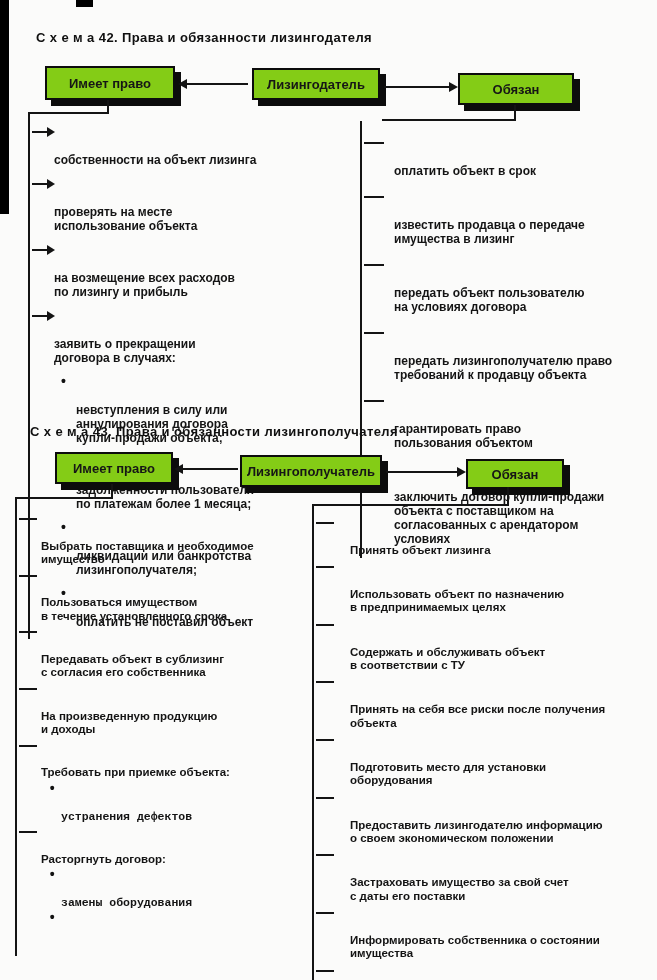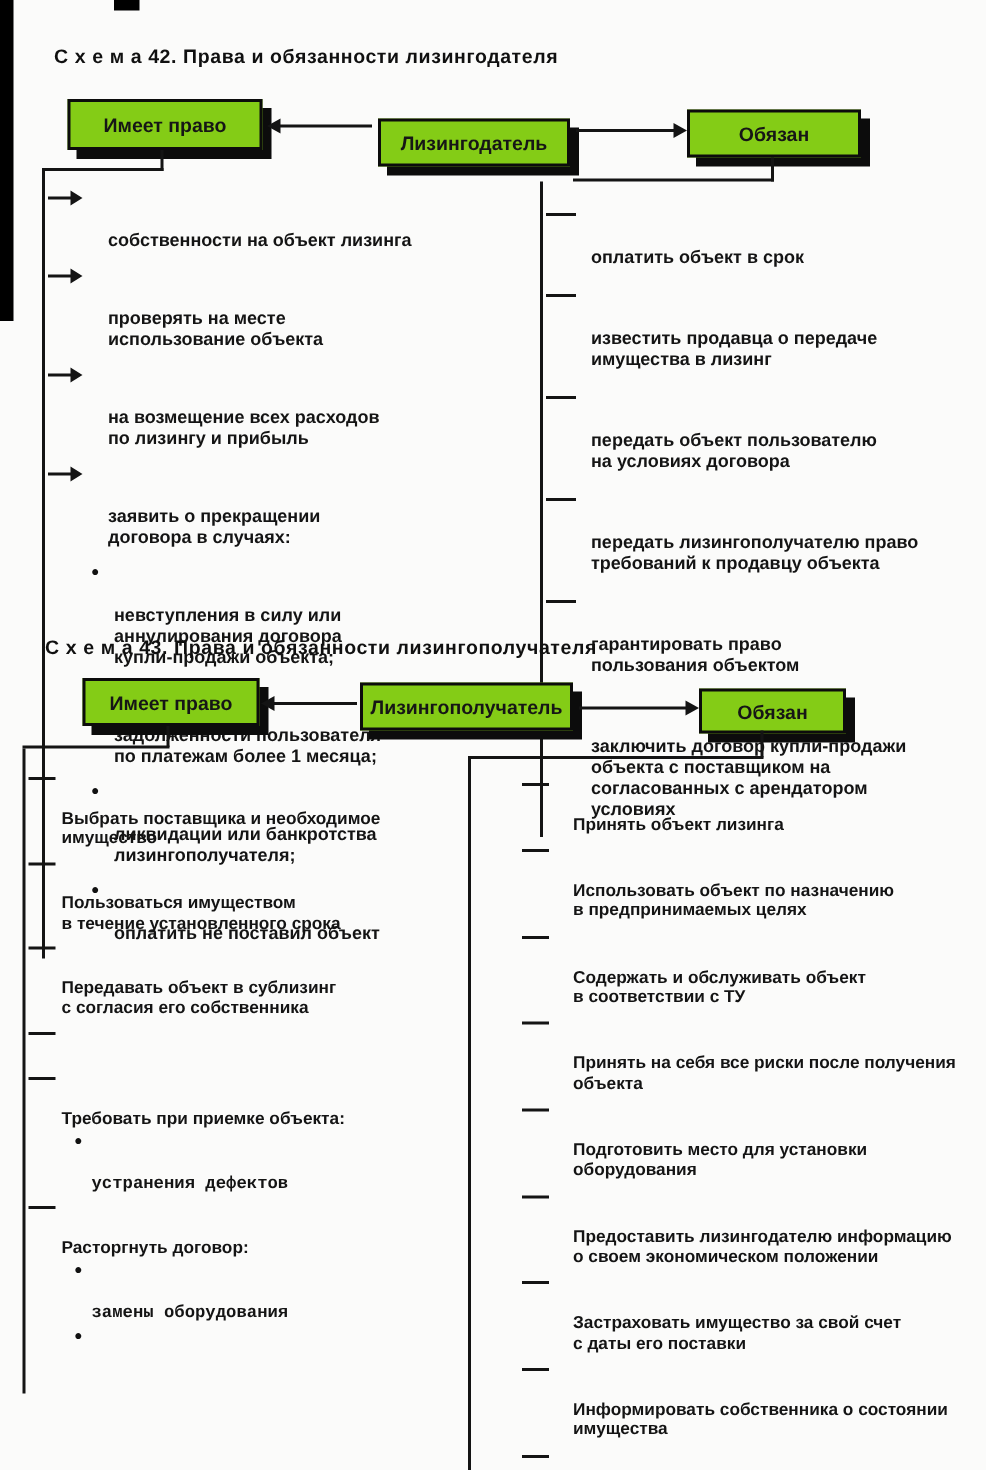"Лизингодатель" div.node-box { top: 79px -> 68px }
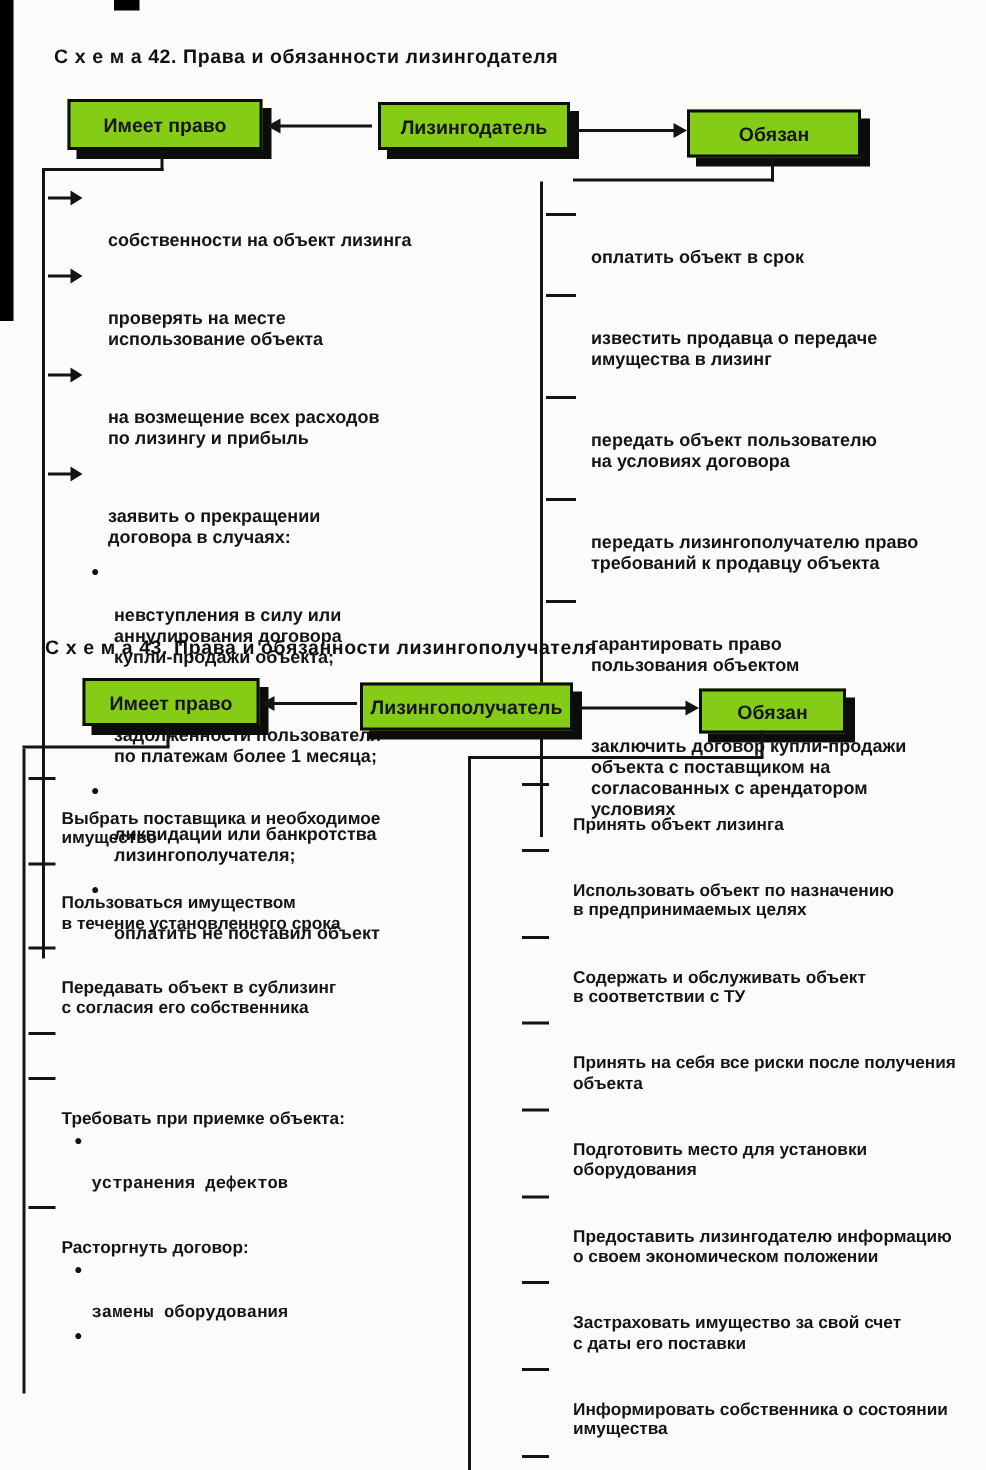"собственности на объект лизинга" .s42-left .item { padding-left: 42px -> 24px }
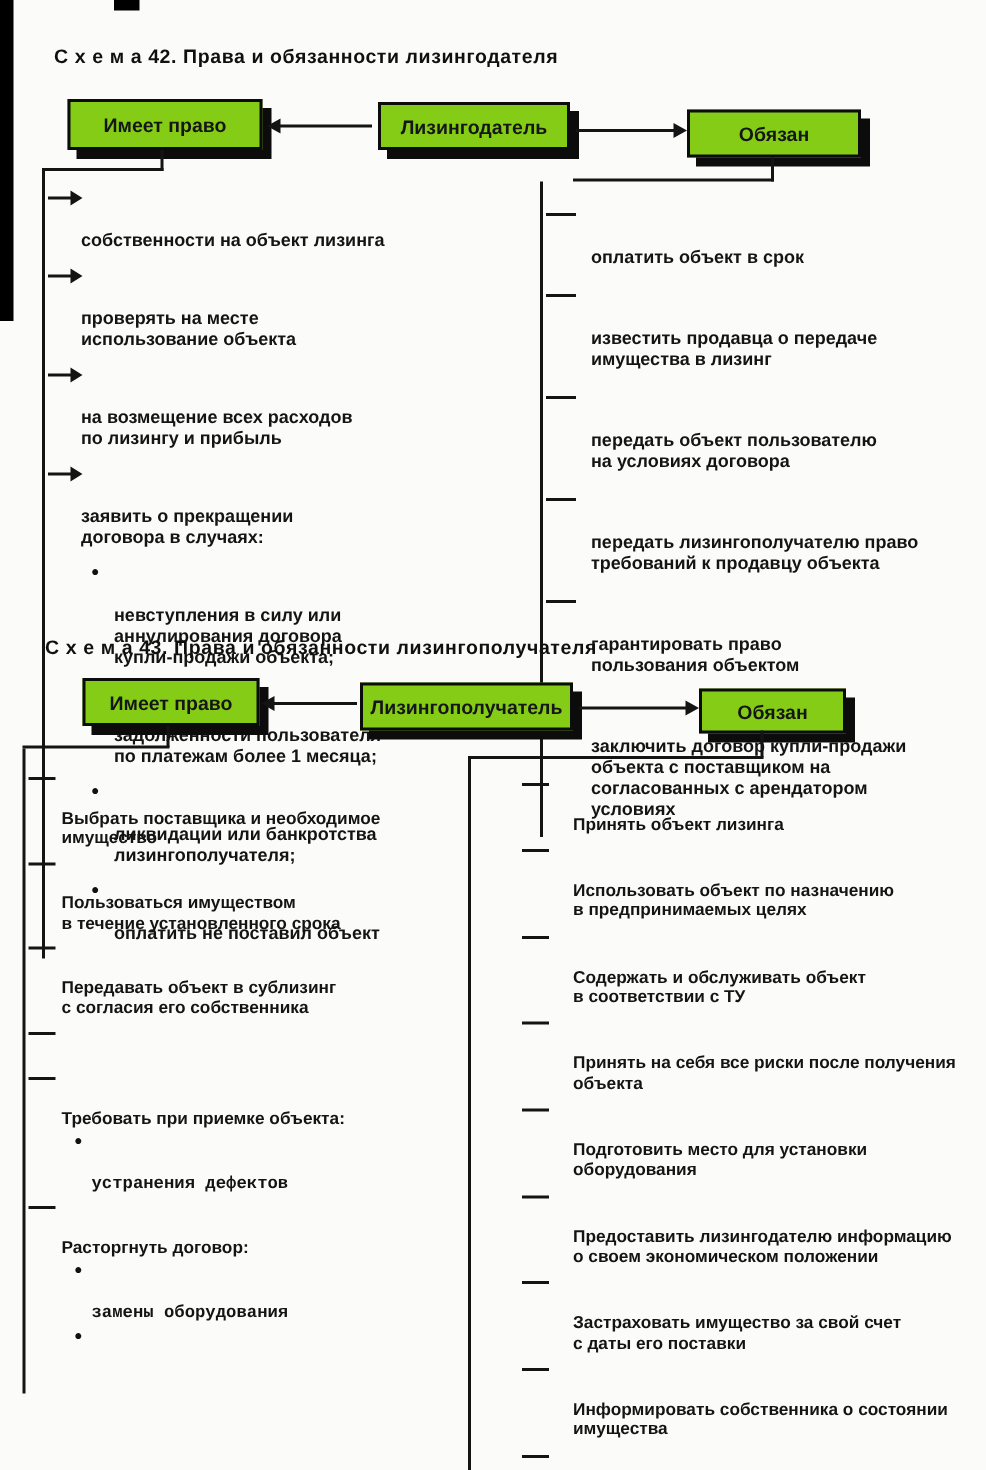"Принять объект лизинга" .s43-right .item { margin-left: 32px -> none }
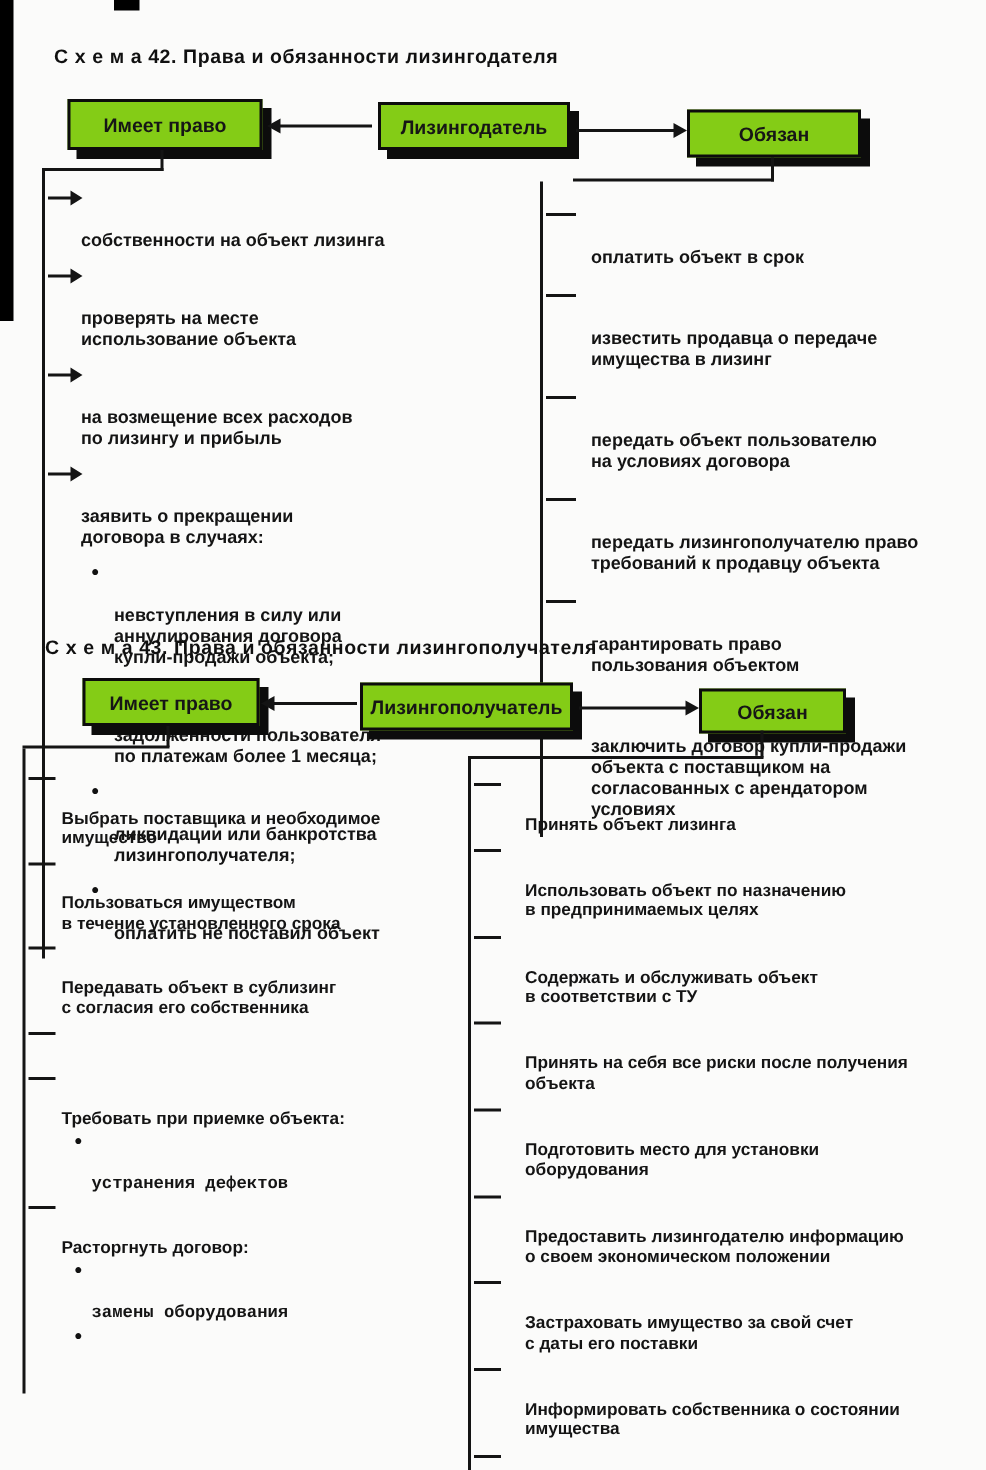"На произведенную продукцию" span.item-text { html: none -> <span>На произведенную продукцию и доходы</span> }
